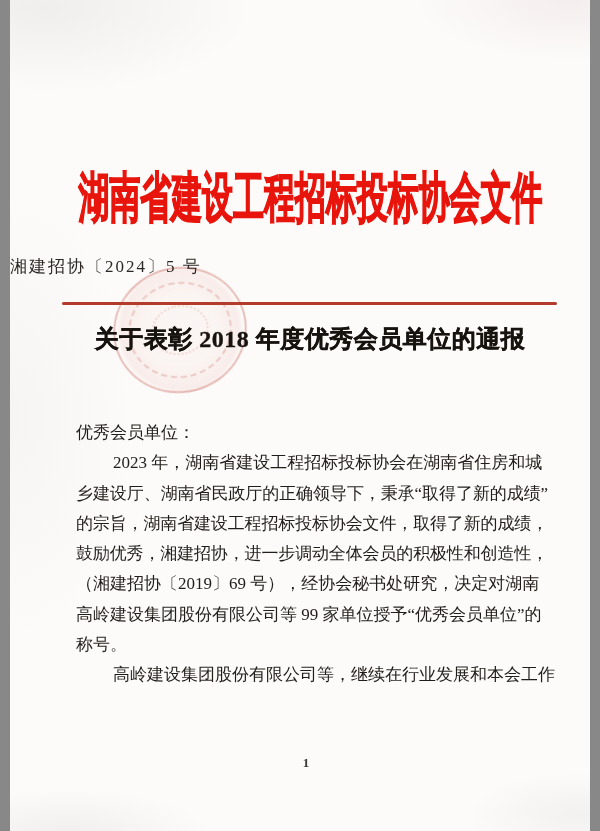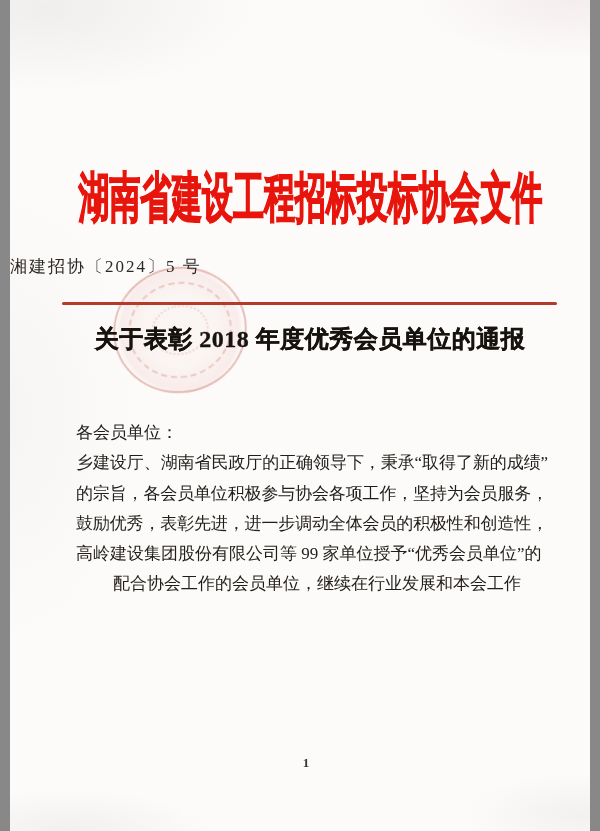"各会员单位：" div.line { text: 各 -> 优秀 }
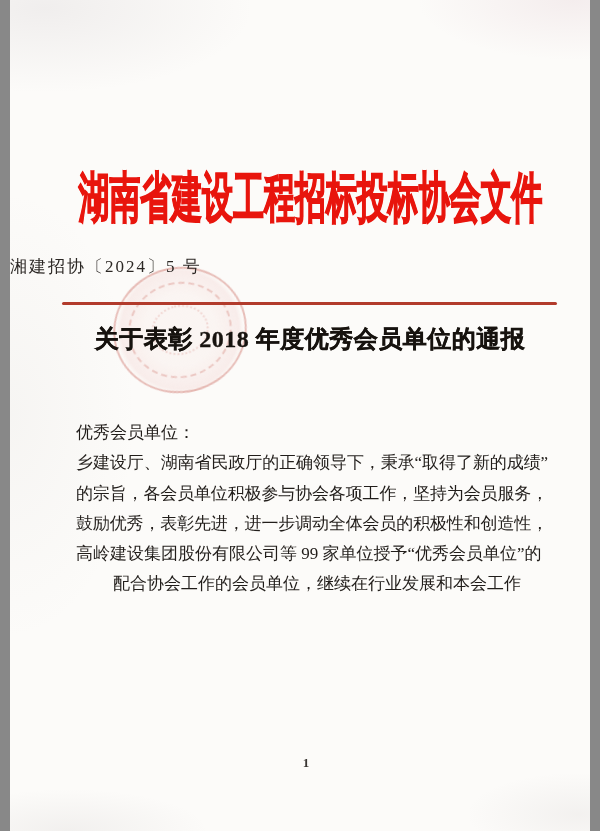"2023 年，湖南省建设工程招标投标协会在湖南省住房和城" div.line { html: none -> <div>2023 年，湖南省建设工程招标投标协会在湖南省住房和城</div> }
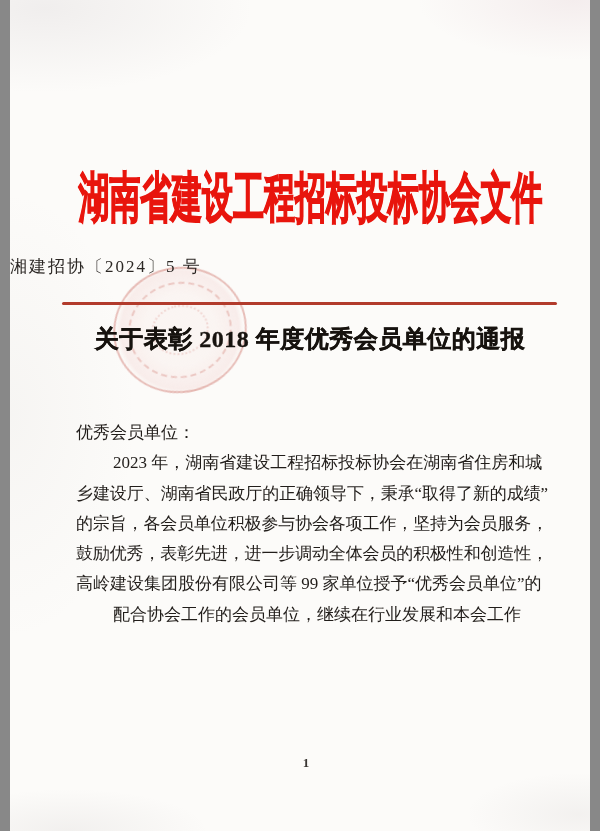"的宗旨，各会员单位积极参与协会各项工作，坚持为会员服务，" div.line { text: 各会员单位积极参与协会各项工作，坚持为会员服务 -> 湖南省建设工程招标投标协会文件，取得了新的成绩 }
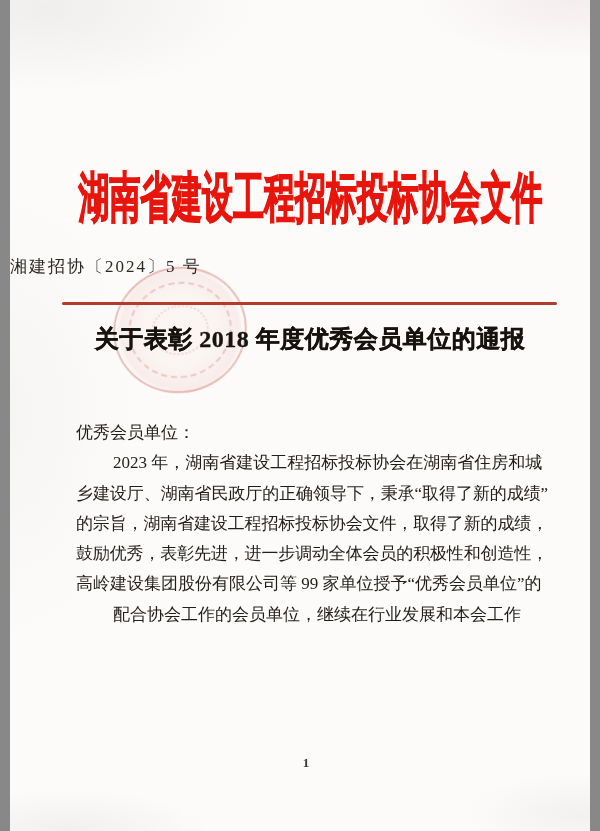"鼓励优秀，表彰先进，进一步调动全体会员的积极性和创造性，" div.line { text: 表彰先进 -> 湘建招协 }
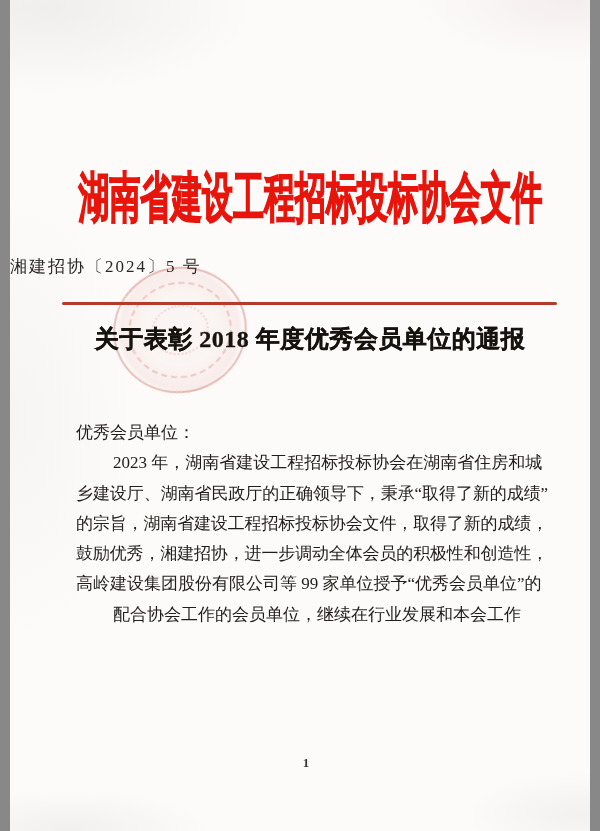"（湘建招协〔2019〕69 号），经协会秘书处研究，决定对湖南" div.line { html: none -> <div>（湘建招协〔2019〕69 号），经协会秘书处研究，决定对湖南</div> }
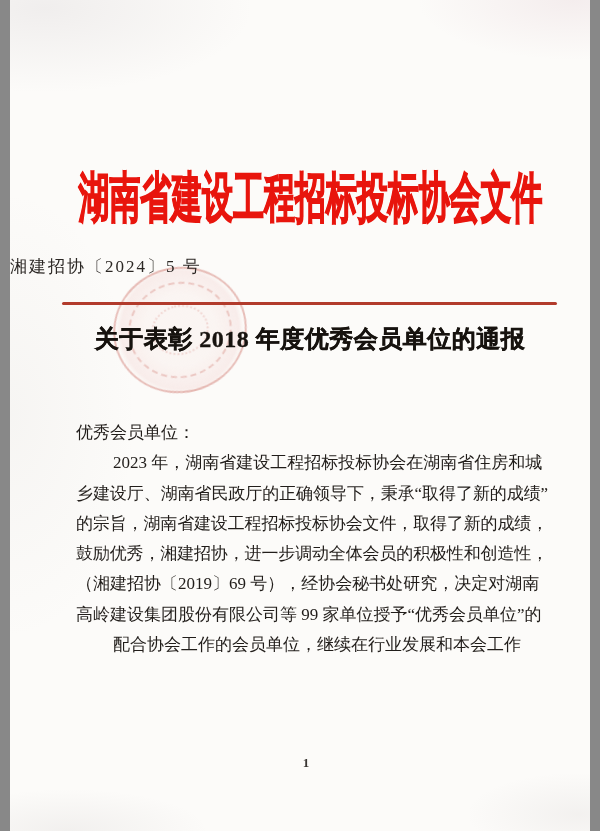"称号。" div.line { html: none -> <div>称号。</div> }
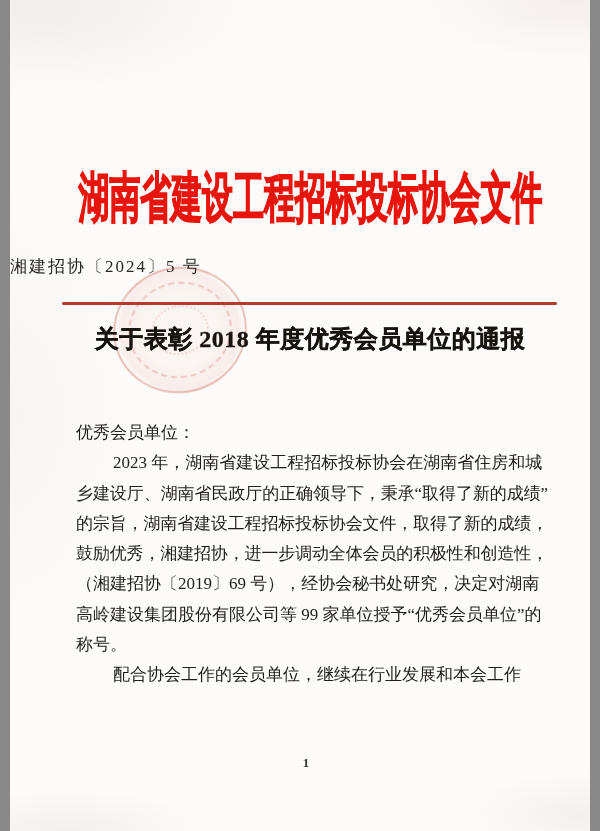"配合协会工作的会员单位，继续在行业发展和本会工作" div.line { text: 配合协会工作的会员单位 -> 高岭建设集团股份有限公司等 }
